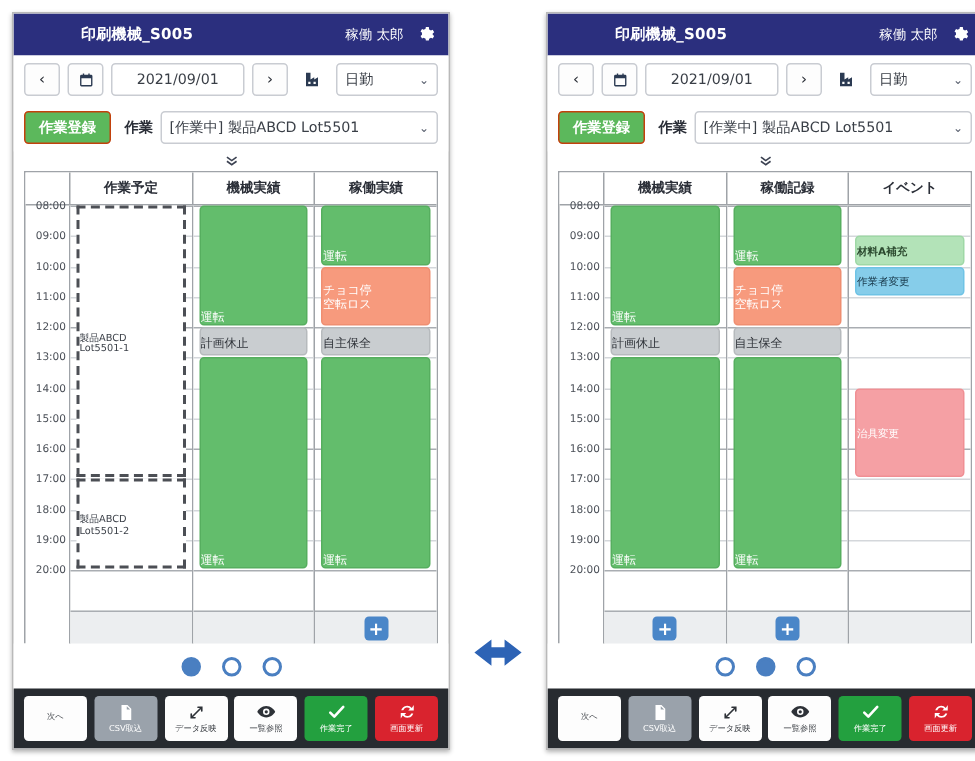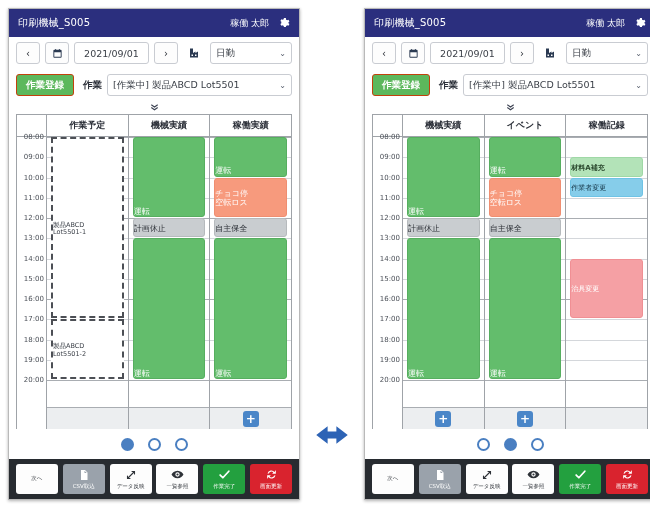"印刷機械_S005" .titlebar .t-title { font-weight: 400 -> 700; margin-left: none -> 36px }
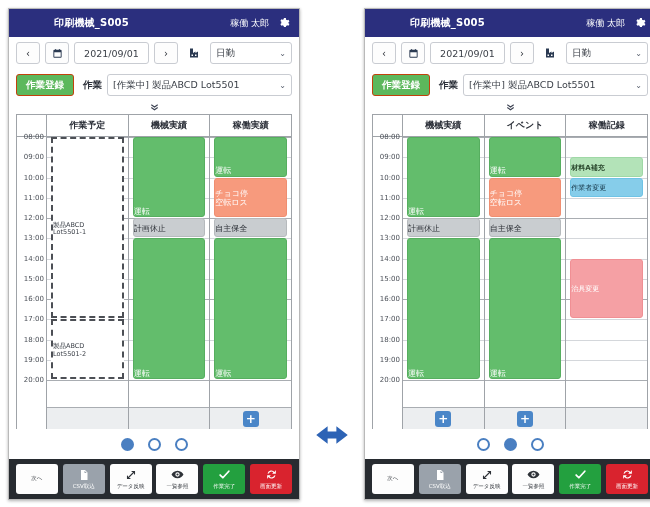"日勤" .sel-shift { width: 82px -> 68px }
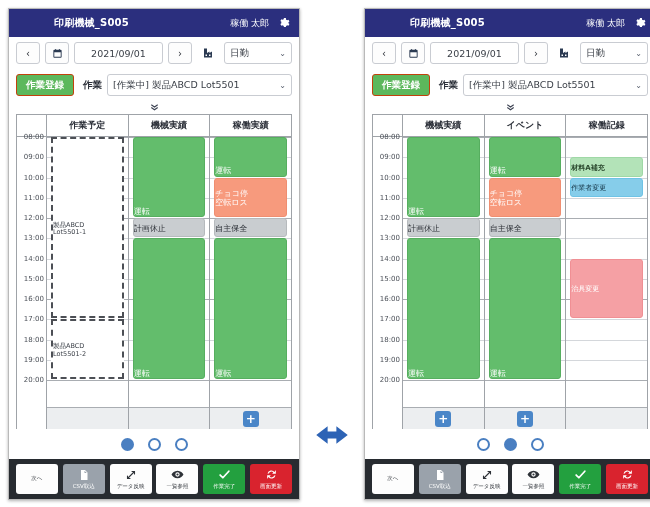"イベント" div.hc { order: before "稼働記録" -> after "稼働記録" }
